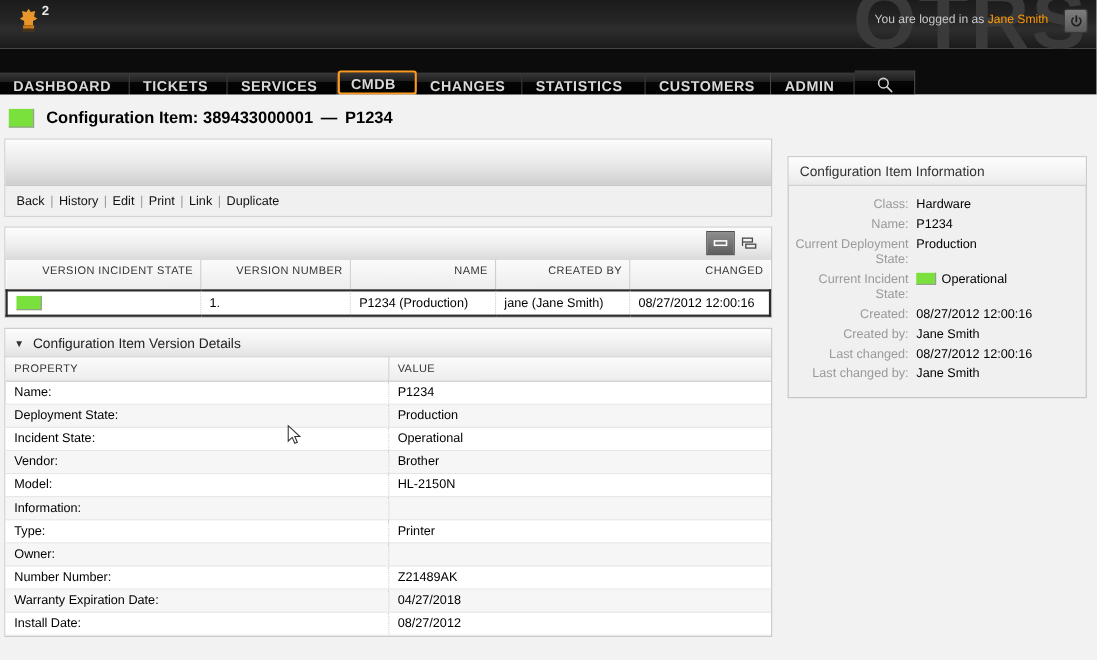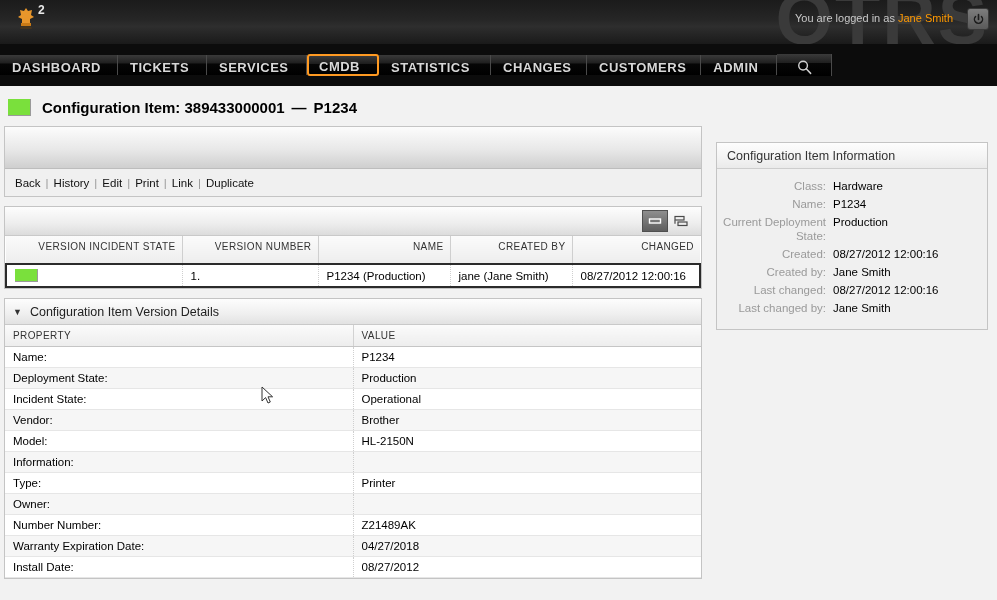"DASHBOARD" #nav { align-items: center -> flex-end }
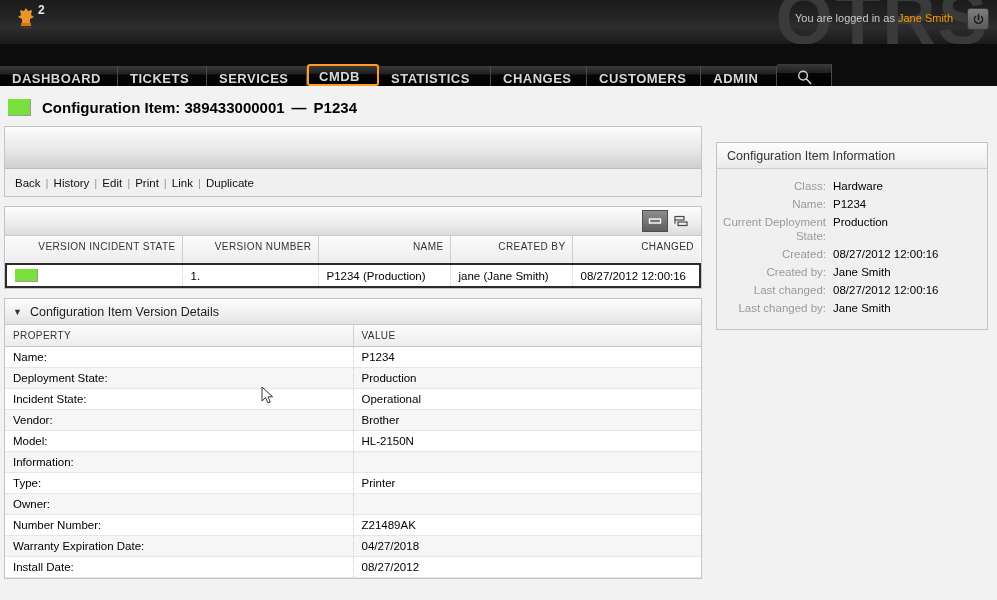"STATISTICS" div.nav-item { order: before "CHANGES" -> after "CHANGES" }
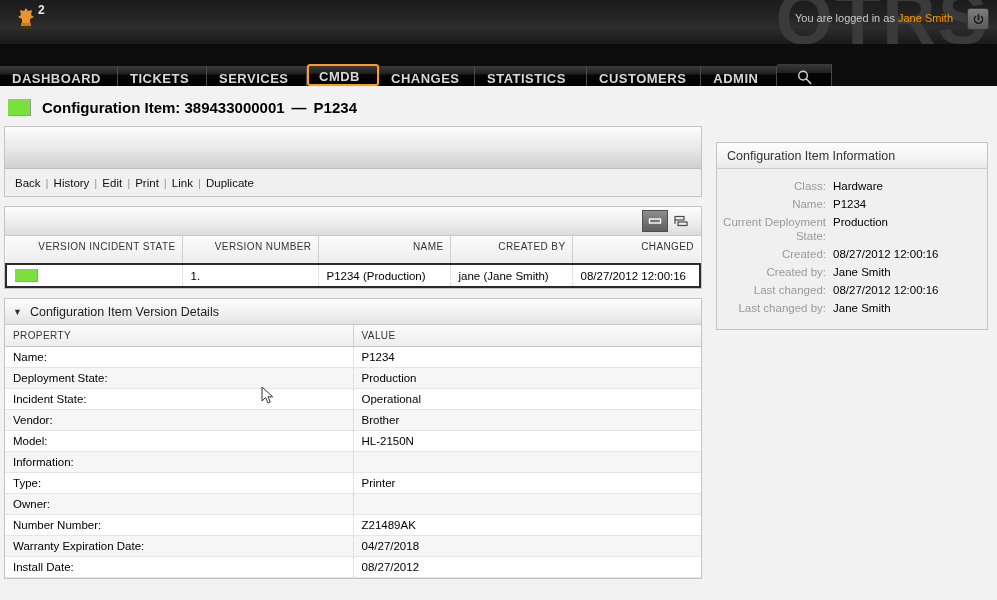"Current Incident State:" tr { html: none -> <tr> <td>Current Incident State:</td> <td><span></span><span>Operational</span></td> </tr> }
